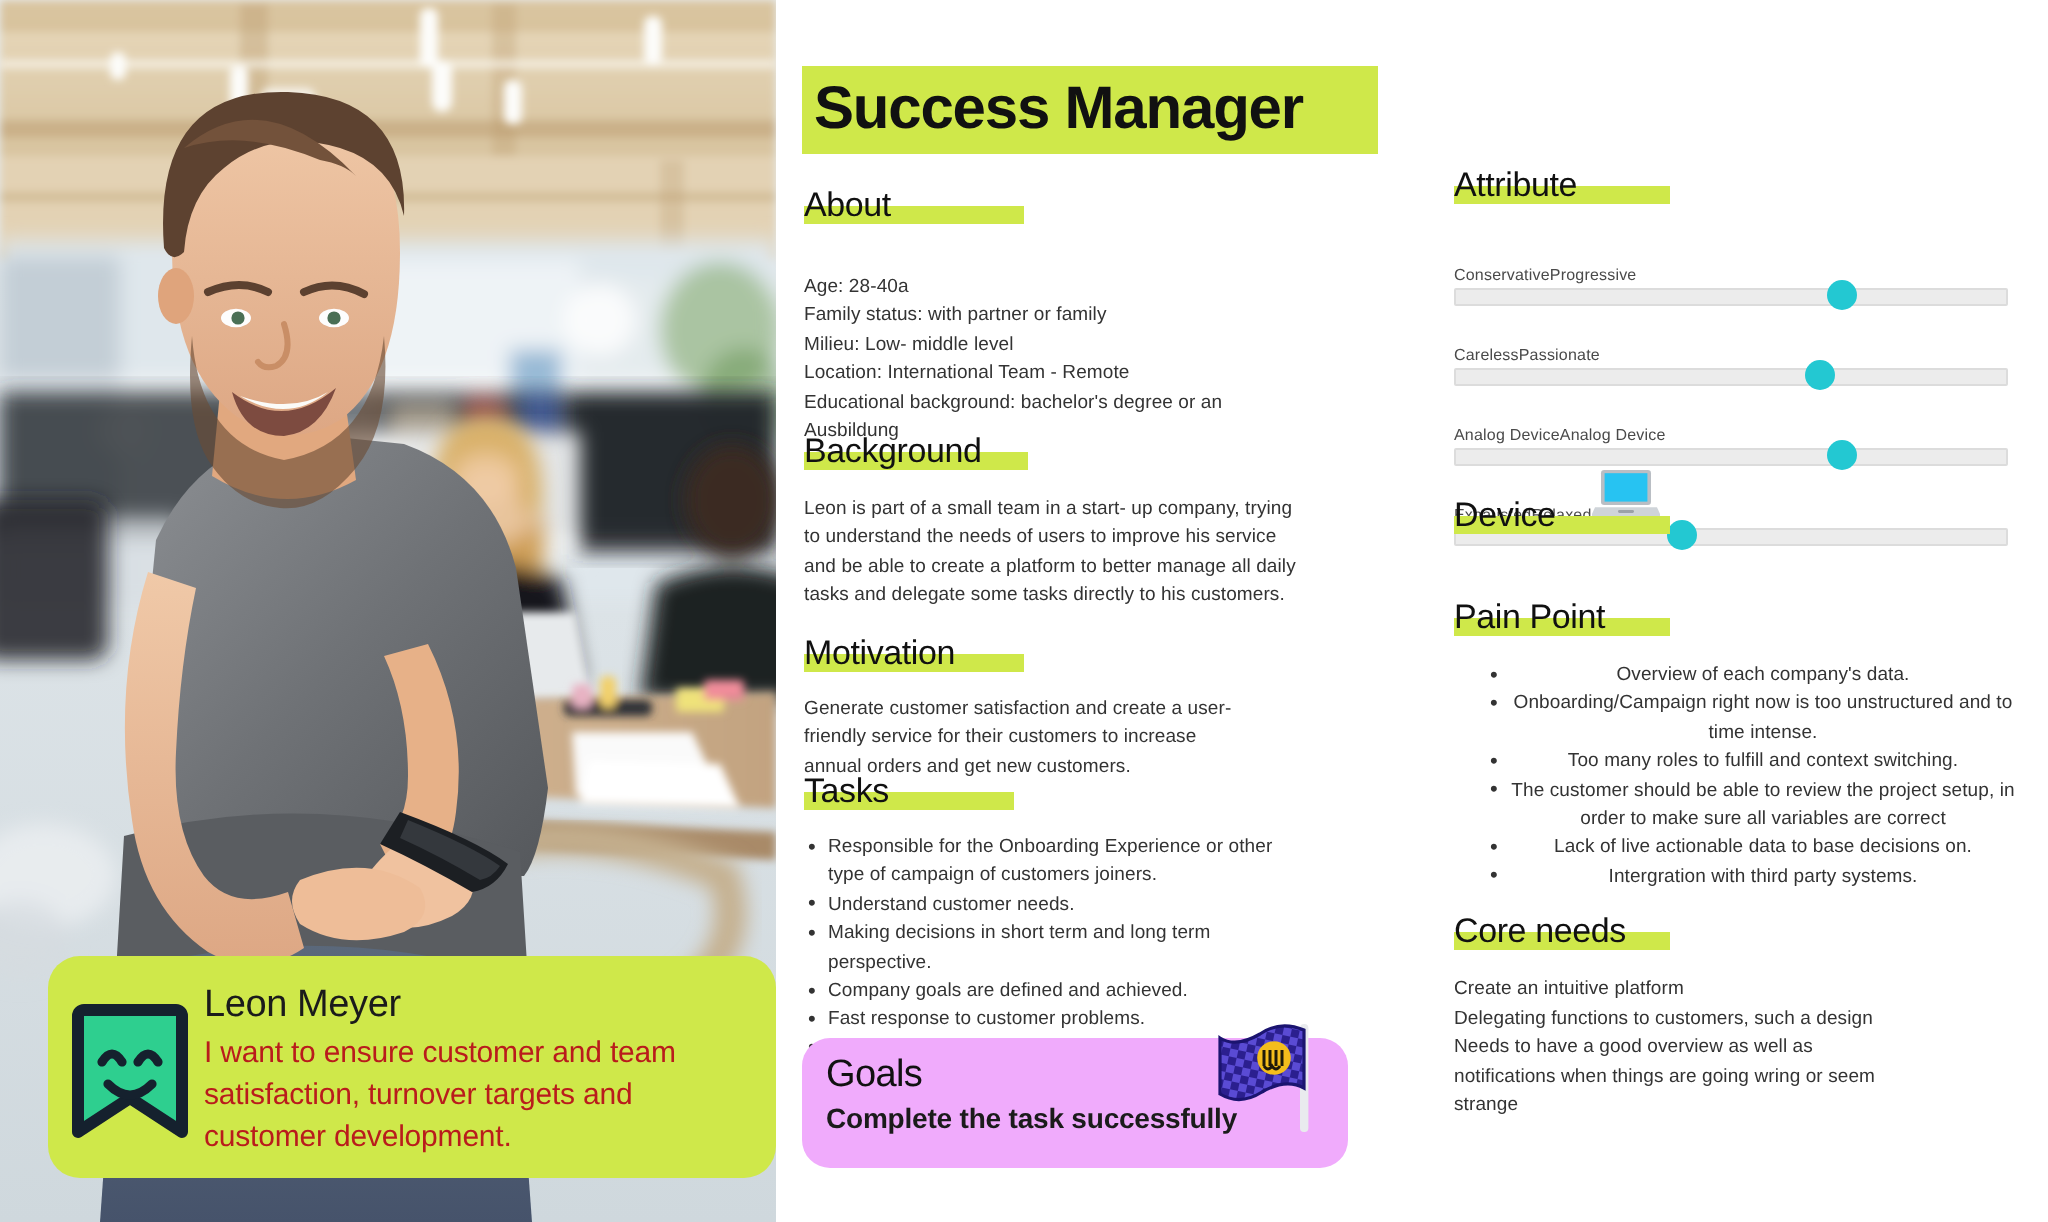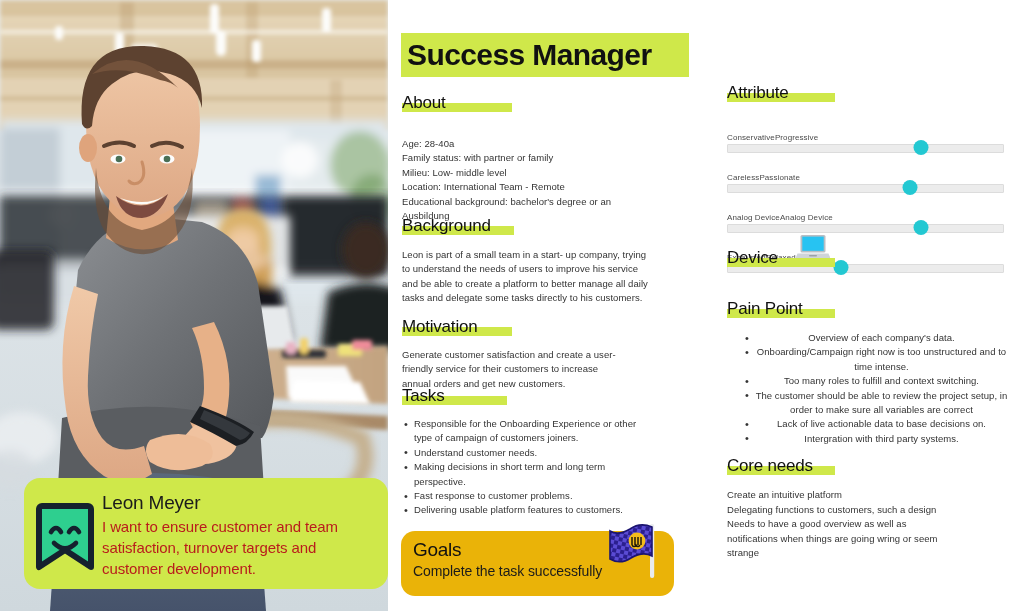"Company goals are defined and" li { html: none -> <li>Company goals are defined and achieved.</li> }
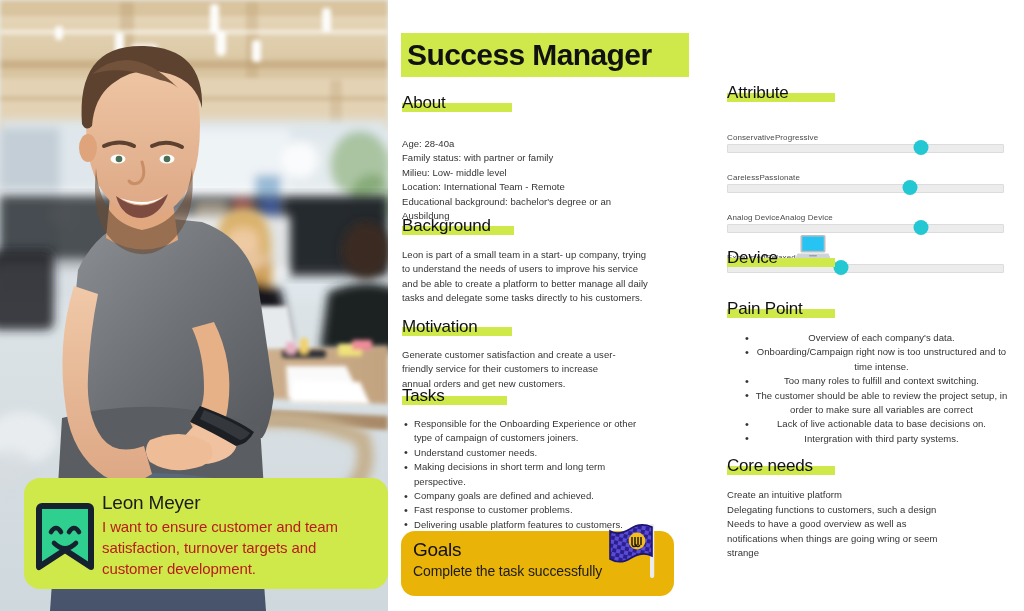"Goals" .goals-card { background: #eab308 -> #f0abfc; margin-top: 12px -> none }
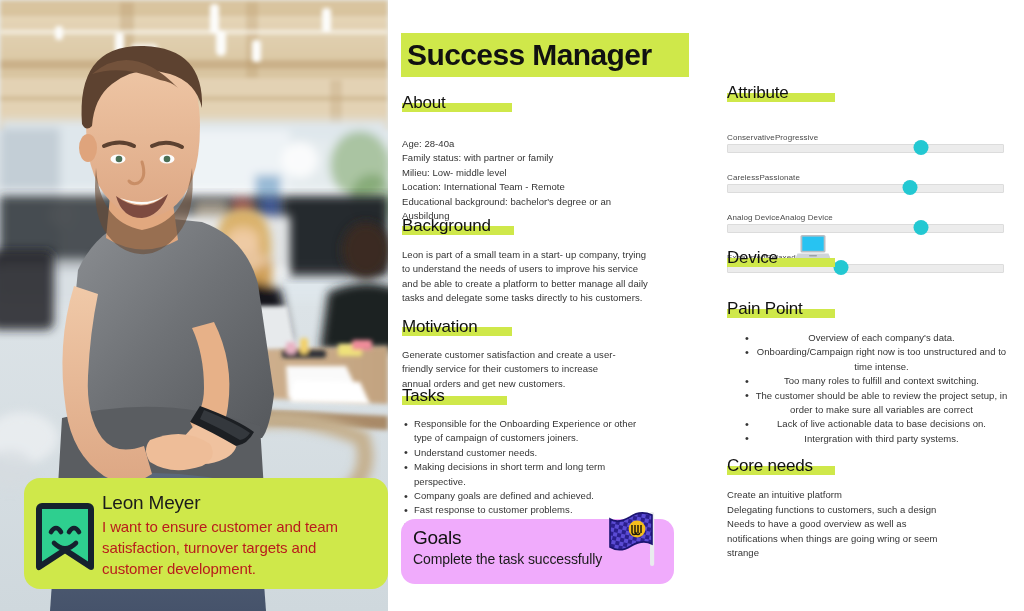"Complete the task successfully" .goals-sub { font-weight: none -> bold }
